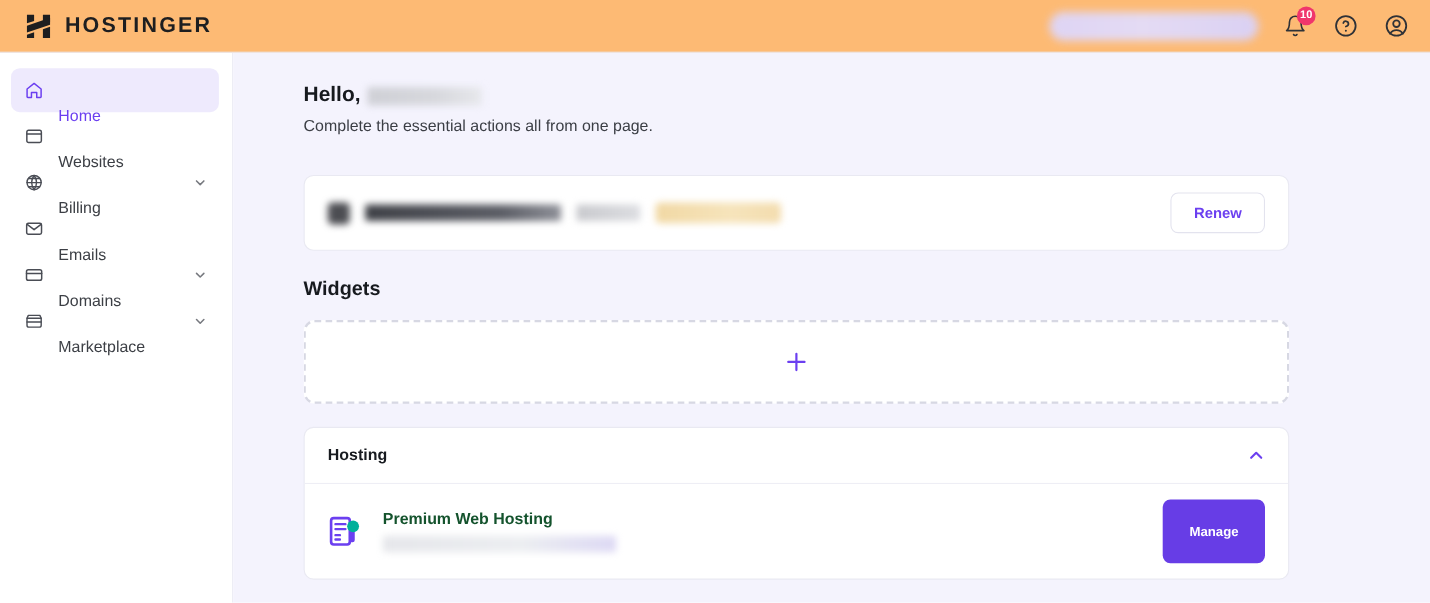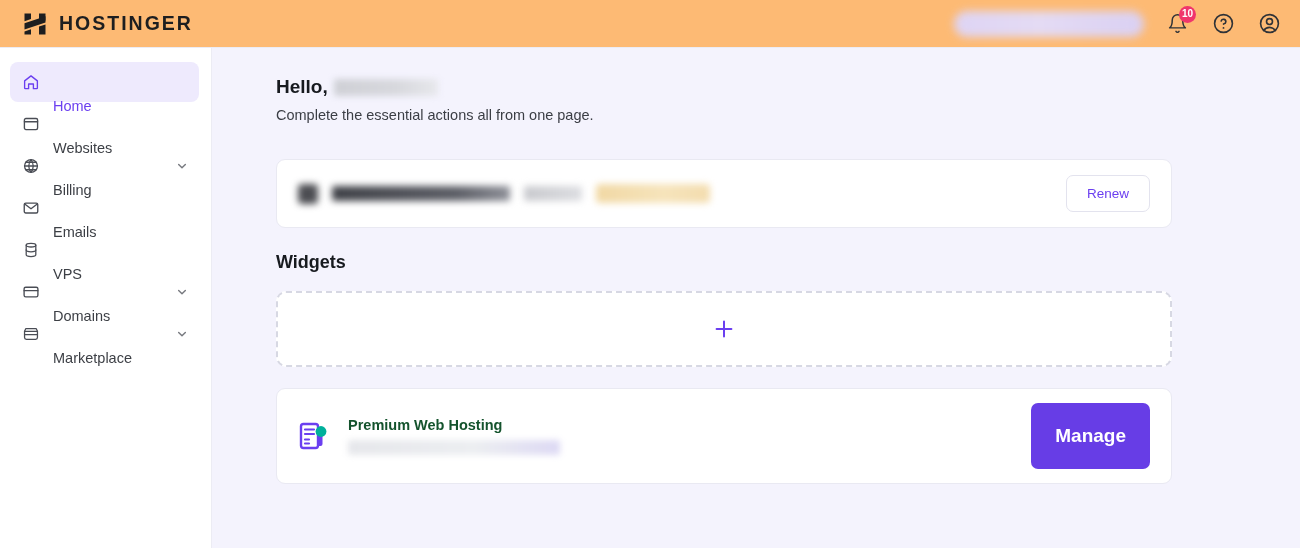"Renew" .btn-outline { font-weight: normal -> bold }
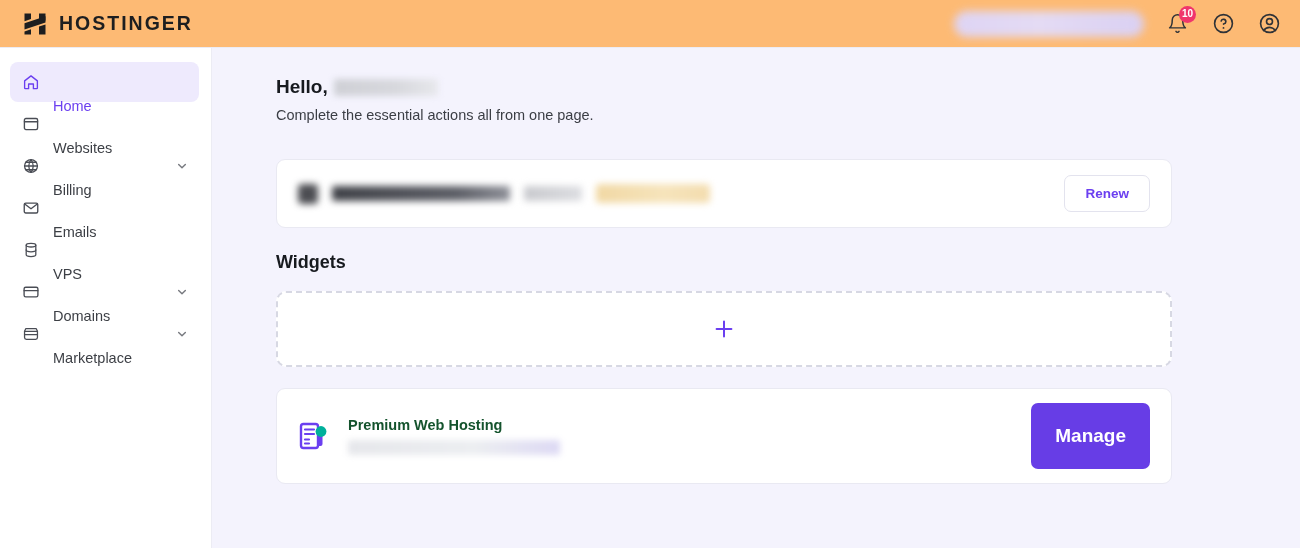"VPS" div.nav-item { html: <div> <svg> <ellipse></ellipse> <path></path> <path></path> </svg> <span>VPS</span> </div> -> none }
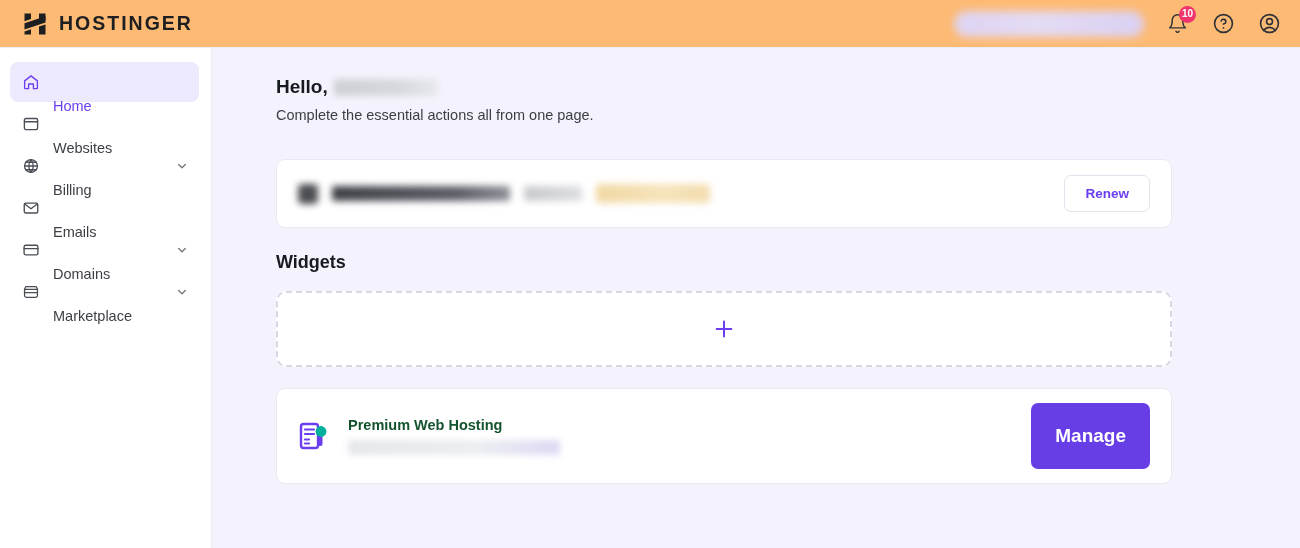"Hosting" div.card-head { html: none -> <div> <span>Hosting</span> <svg> <path></path> </svg> </div> }
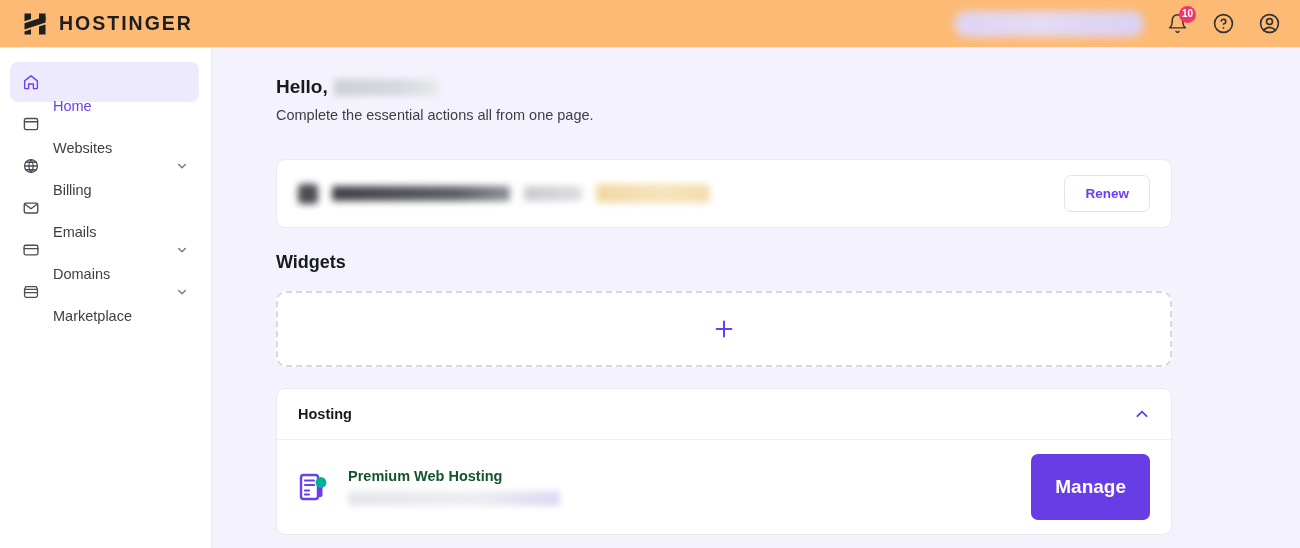"Manage" .btn-solid { font-size: 19px -> 12px }
